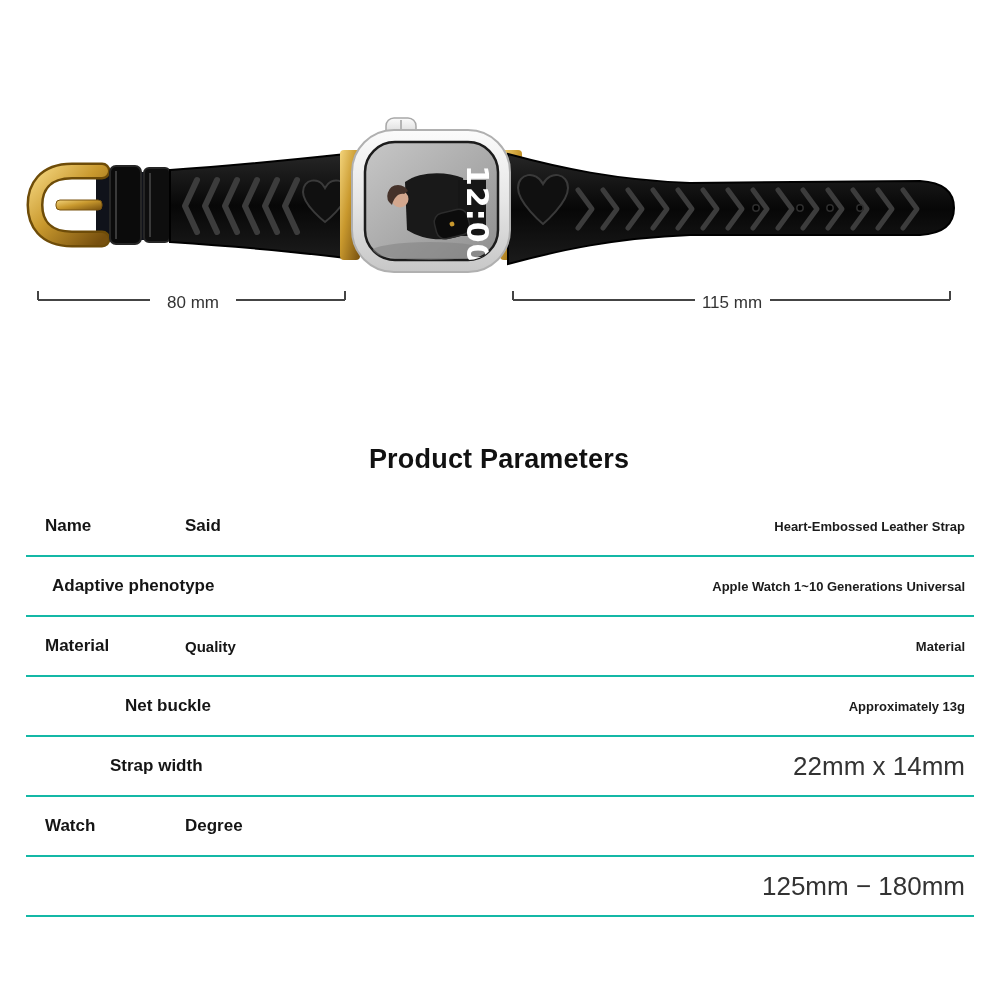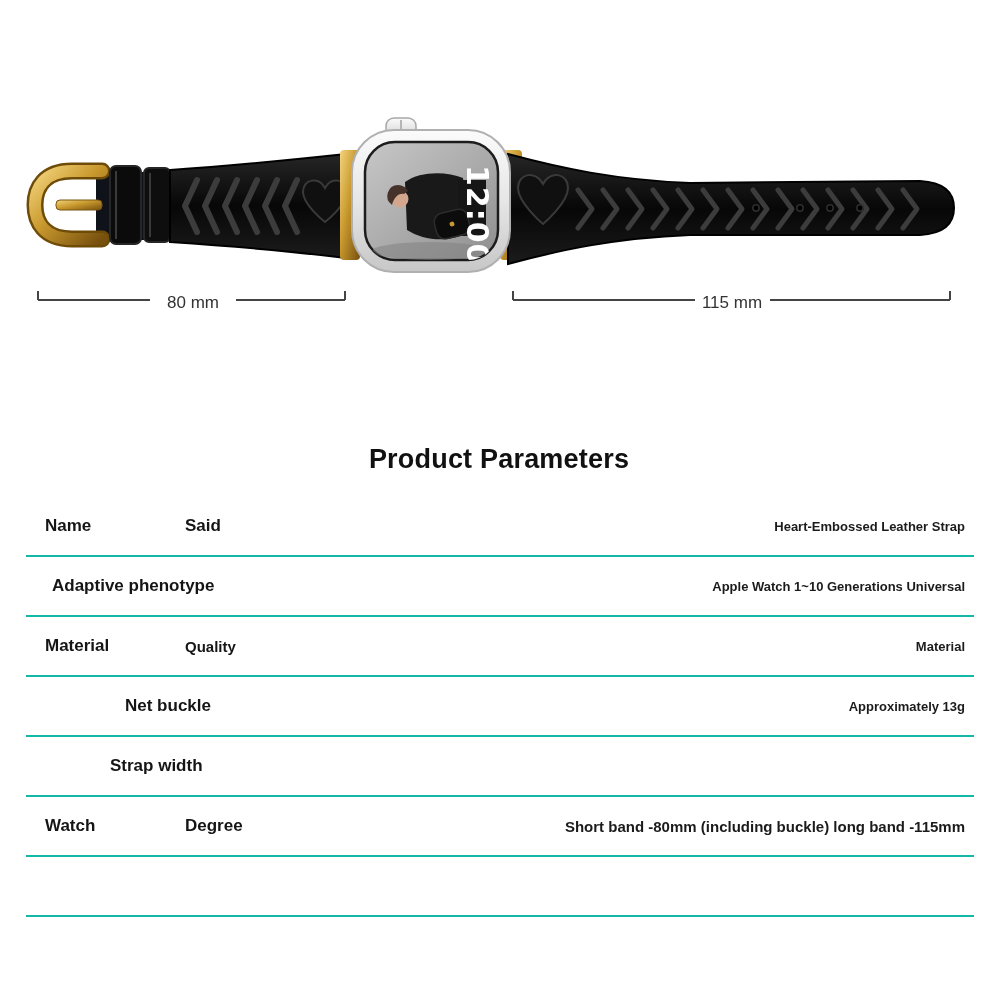"22mm x 14mm" span.val { html: none -> <span>22mm x 14mm</span> }
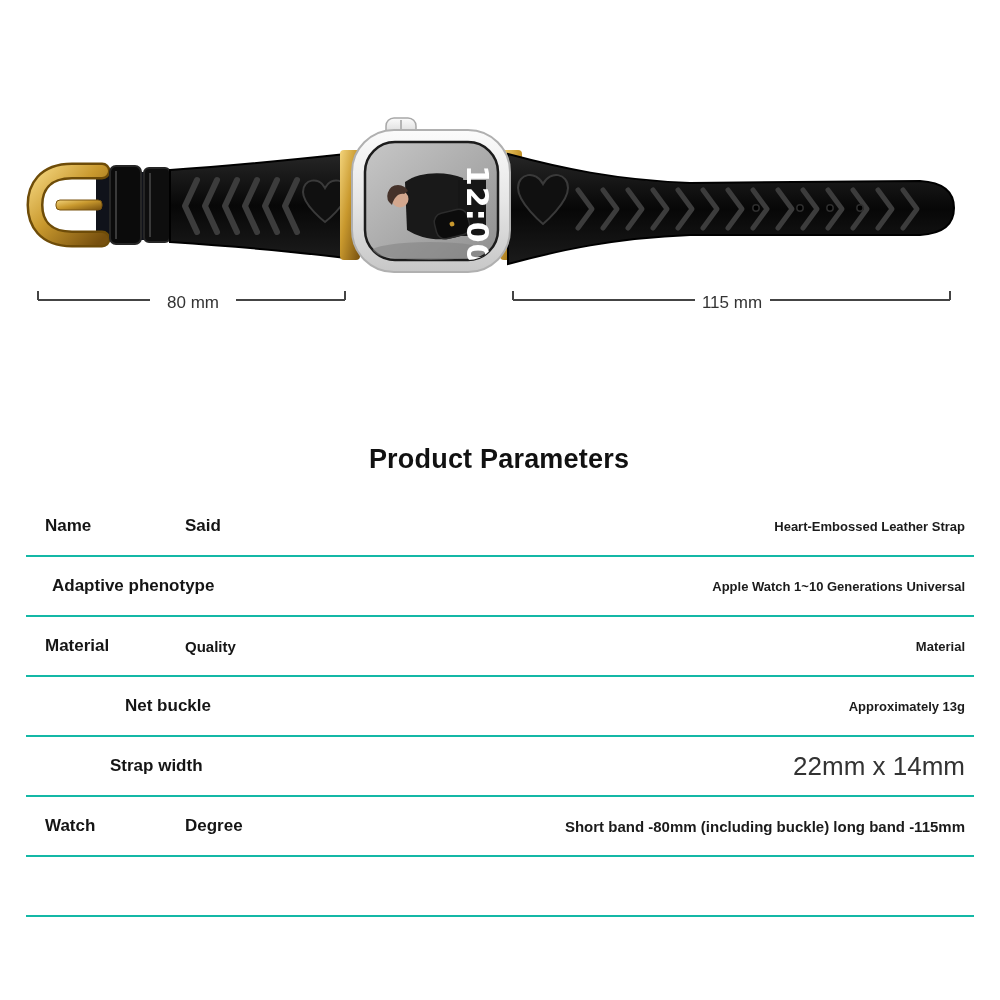"Short band -80mm (including buckle)" span.val { html: <span>Short band -80mm (including buckle) long band -115mm</span> -> none }
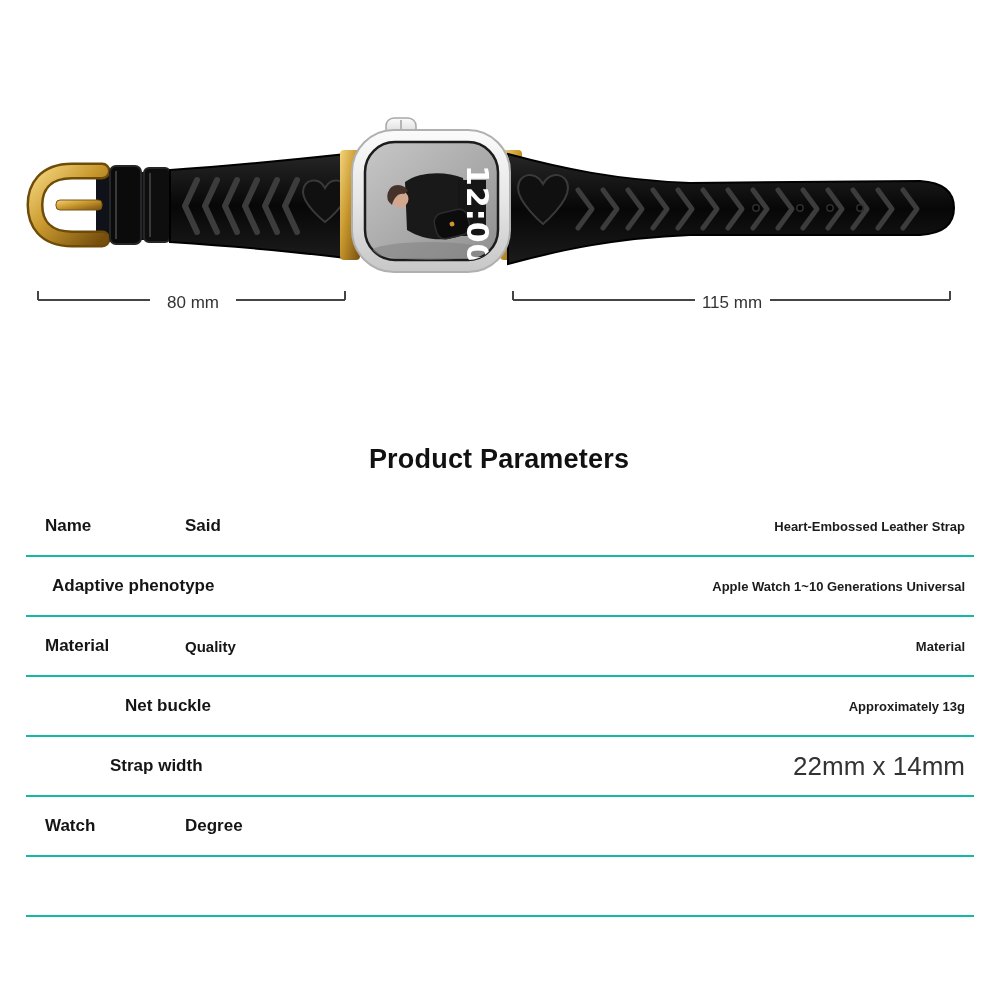"125mm − 180mm" span.val { html: none -> <span>125mm − 180mm</span> }
